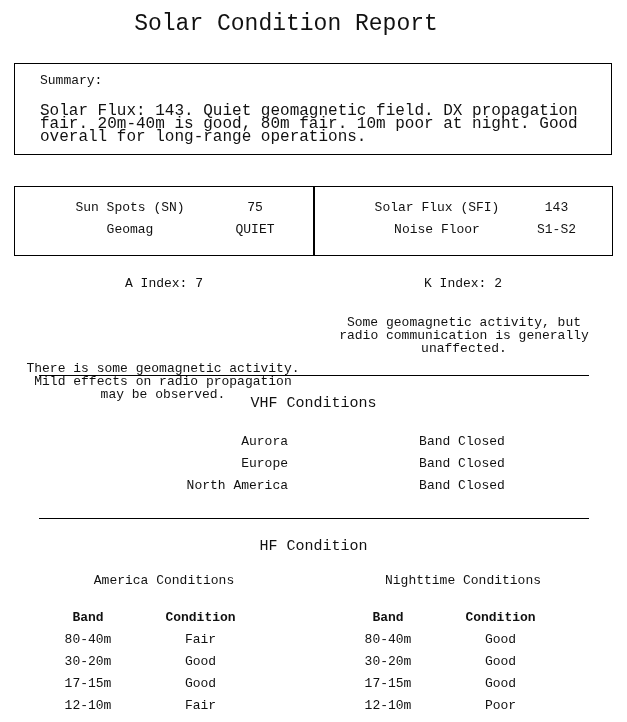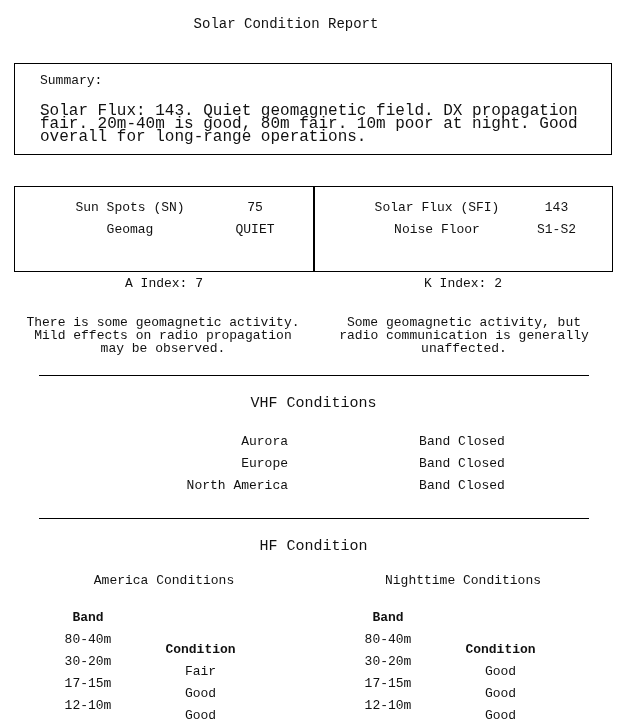"Solar Condition Report" .title { font-size: 14px -> 23px }
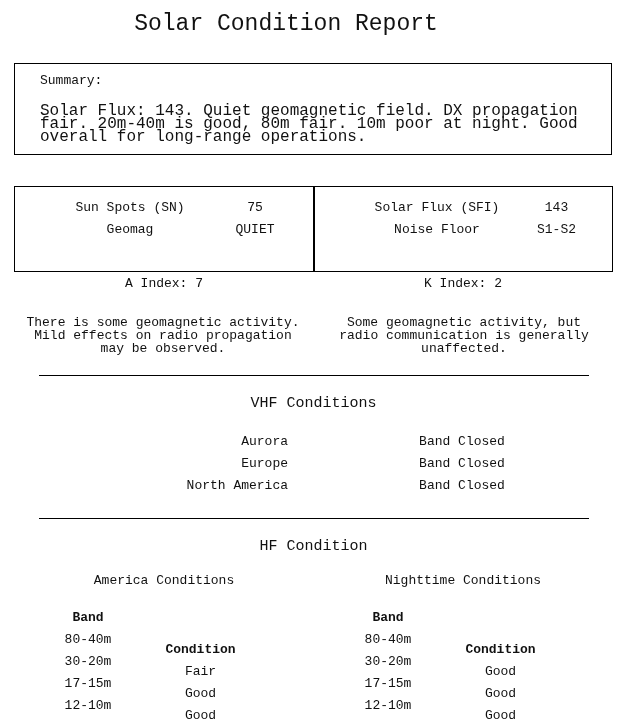"Sun Spots (SN)" .stats-box { height: 86px -> 70px }
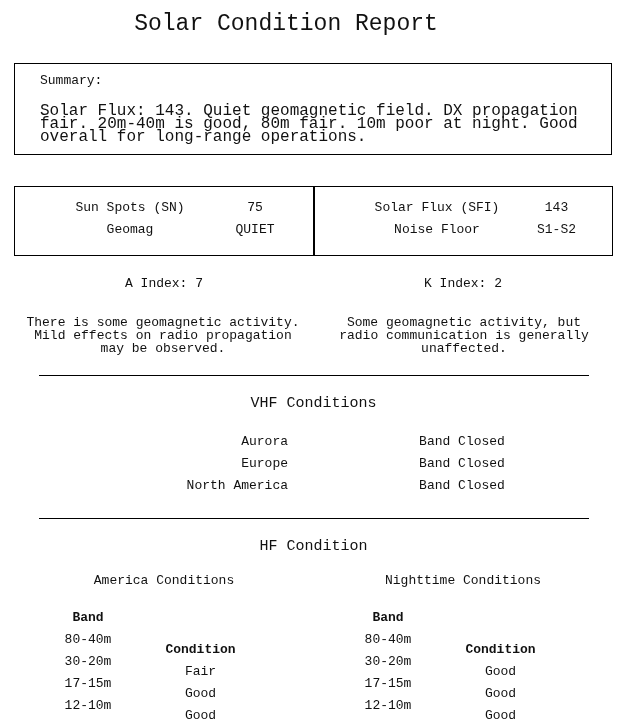"There is some geomagnetic activity." div.index-desc { margin-top: none -> 46px }
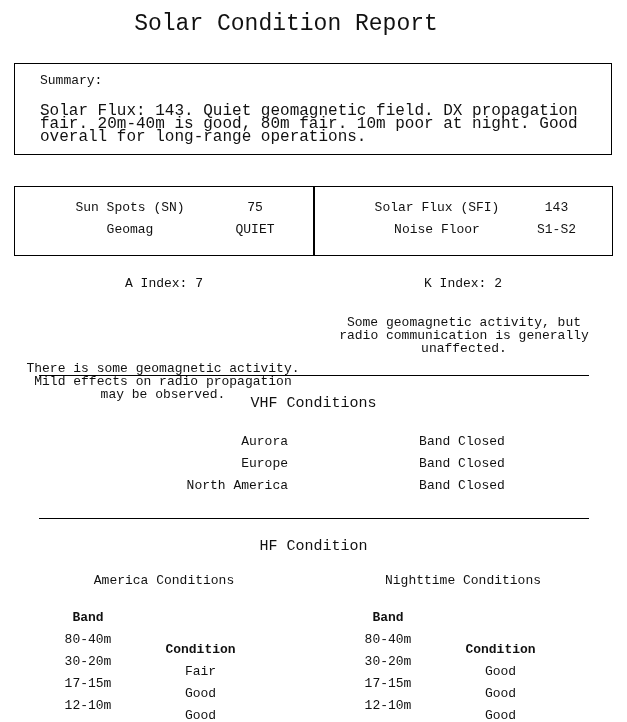"Condition" .hf-row .cond { margin-top: 32px -> none }
